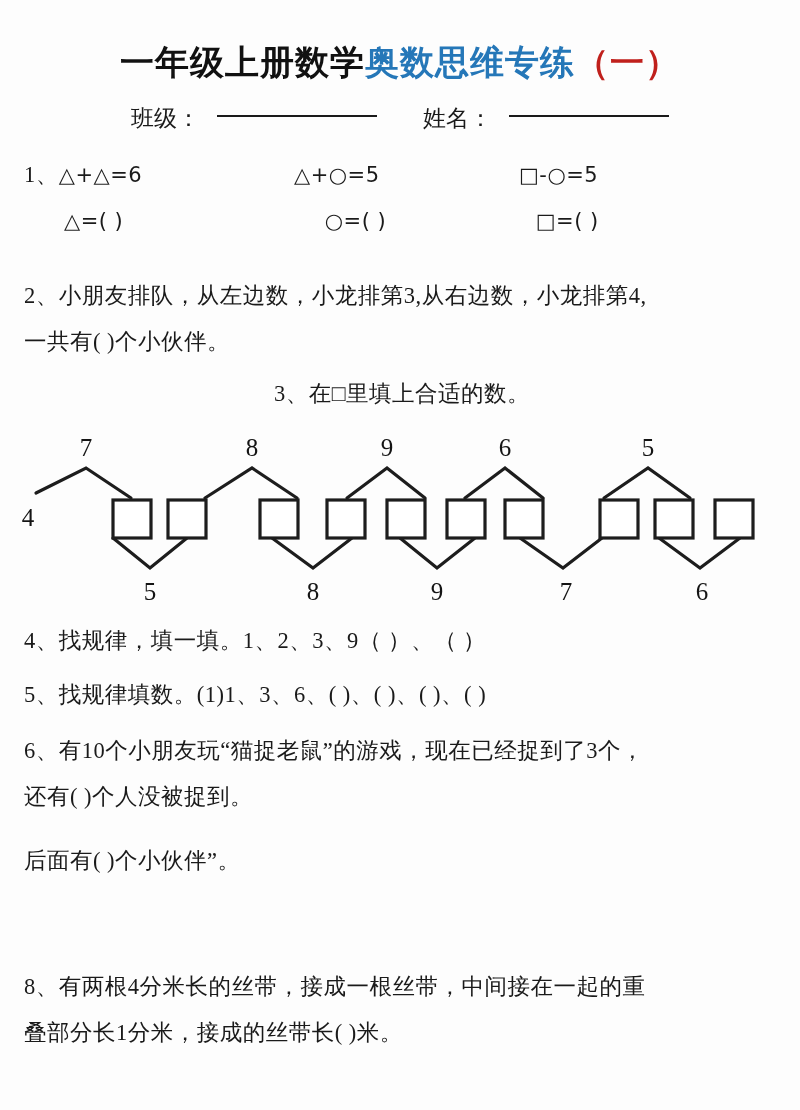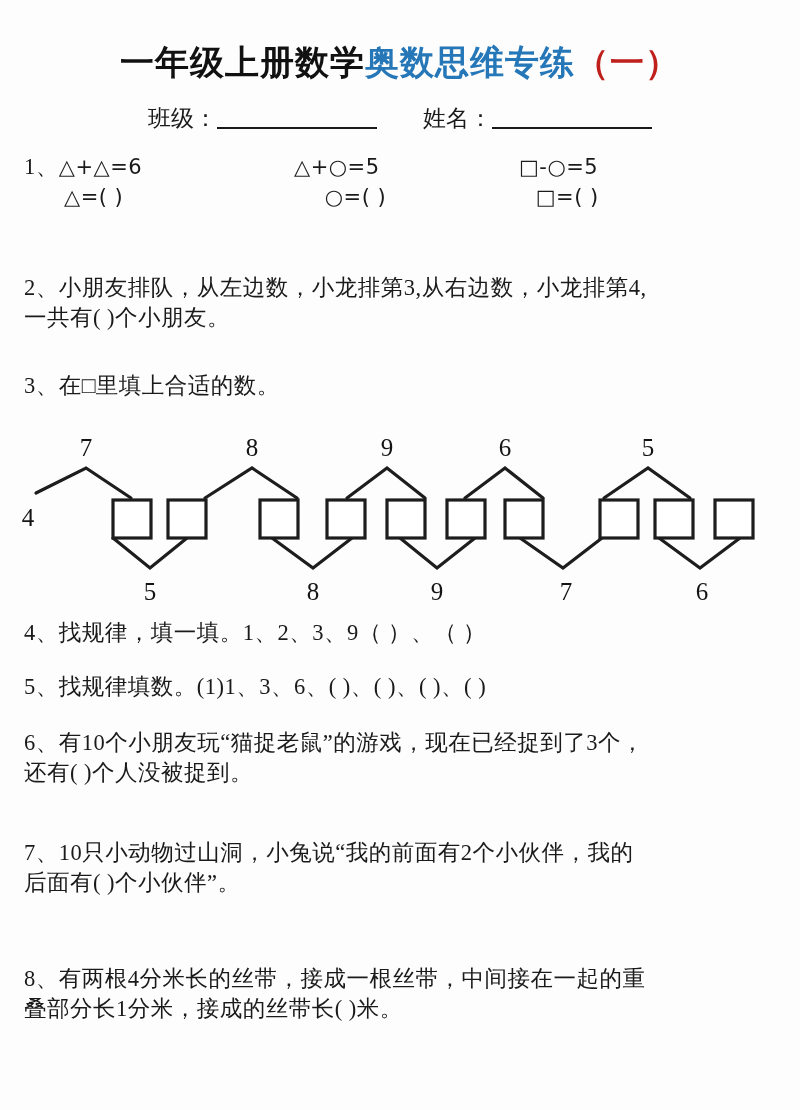"班级：" .idfield { align-items: flex-end -> center; gap: 0 -> 17px }
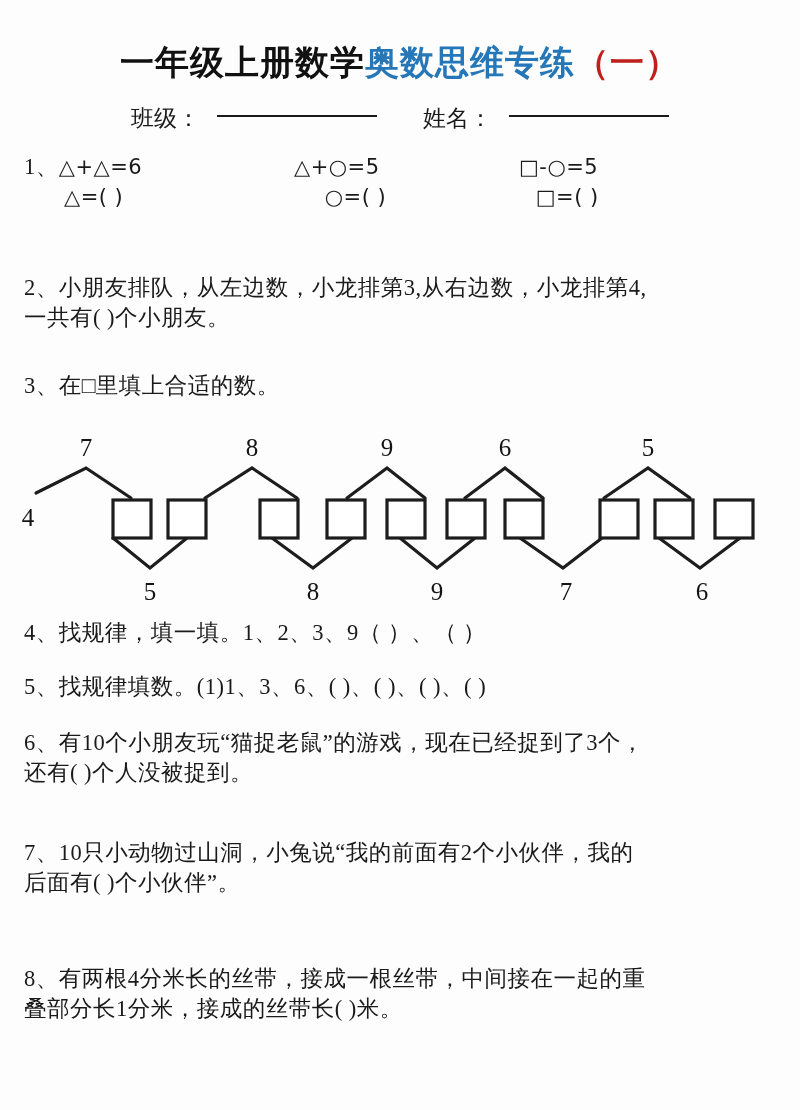"1、△+△=6" .q { line-height: 30px -> 46px }
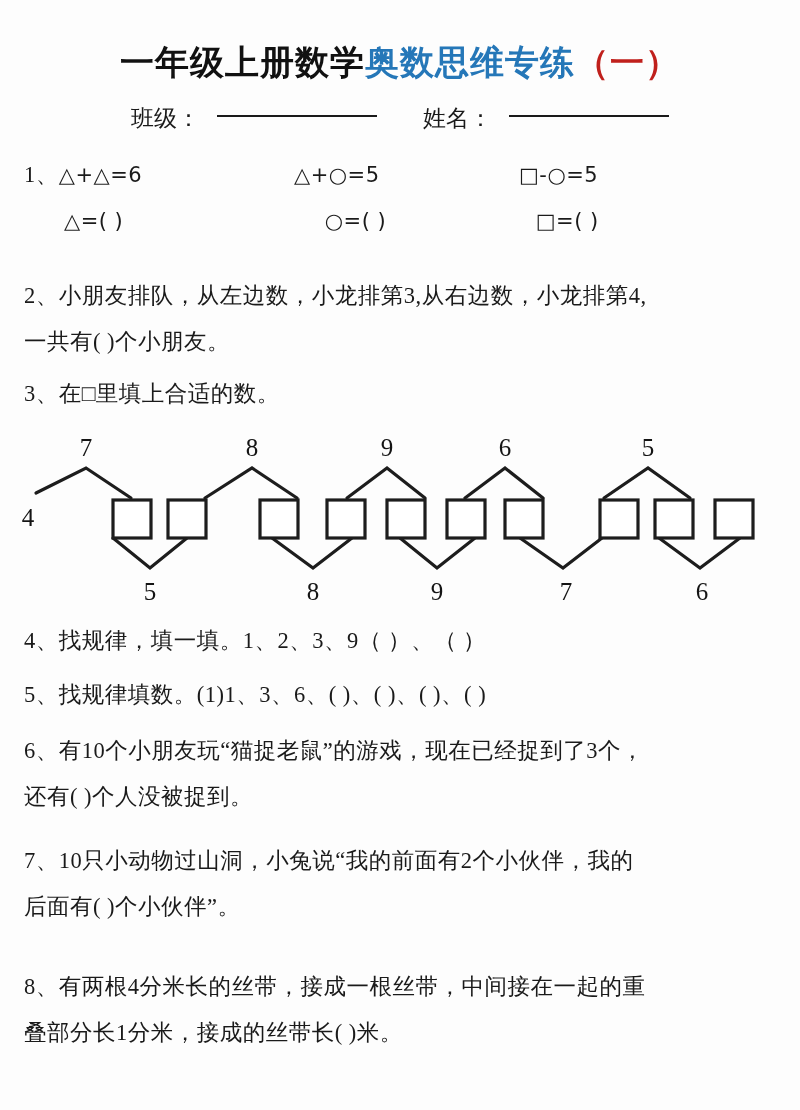"一共有( )个小朋友。" div.line { text: 朋友 -> 伙伴 }
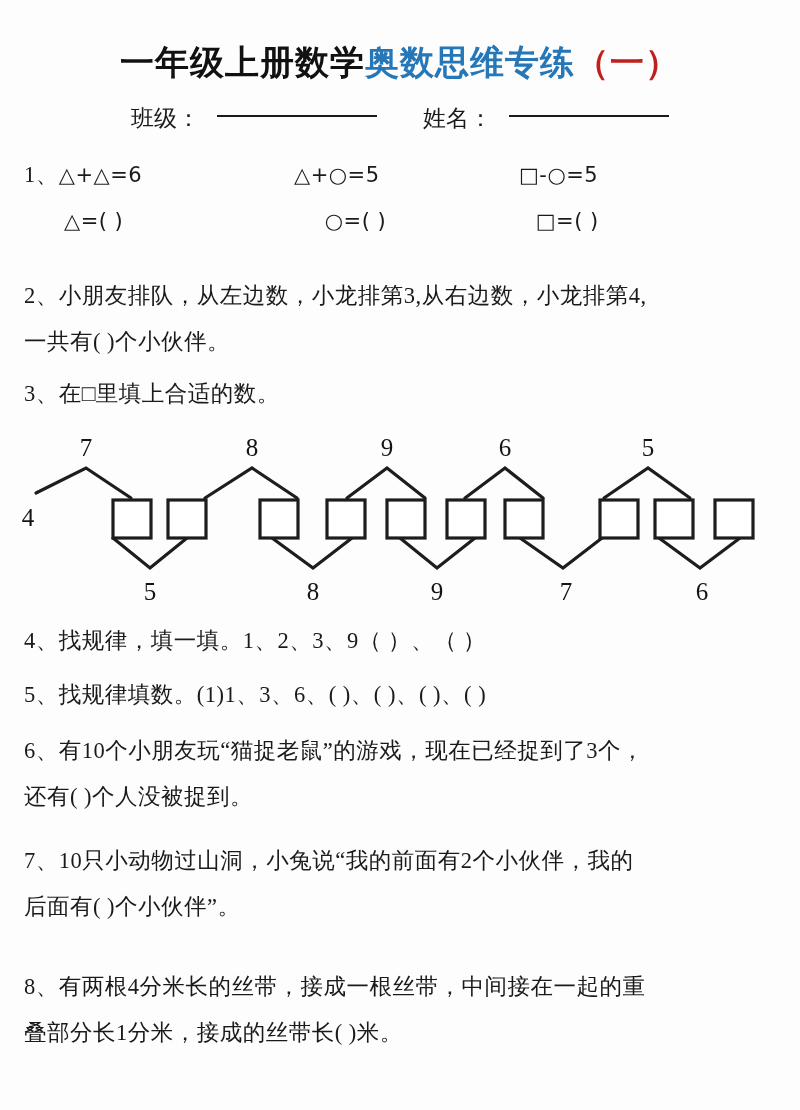"3、在□里填上合适的数。" div.q { text-align: none -> center }
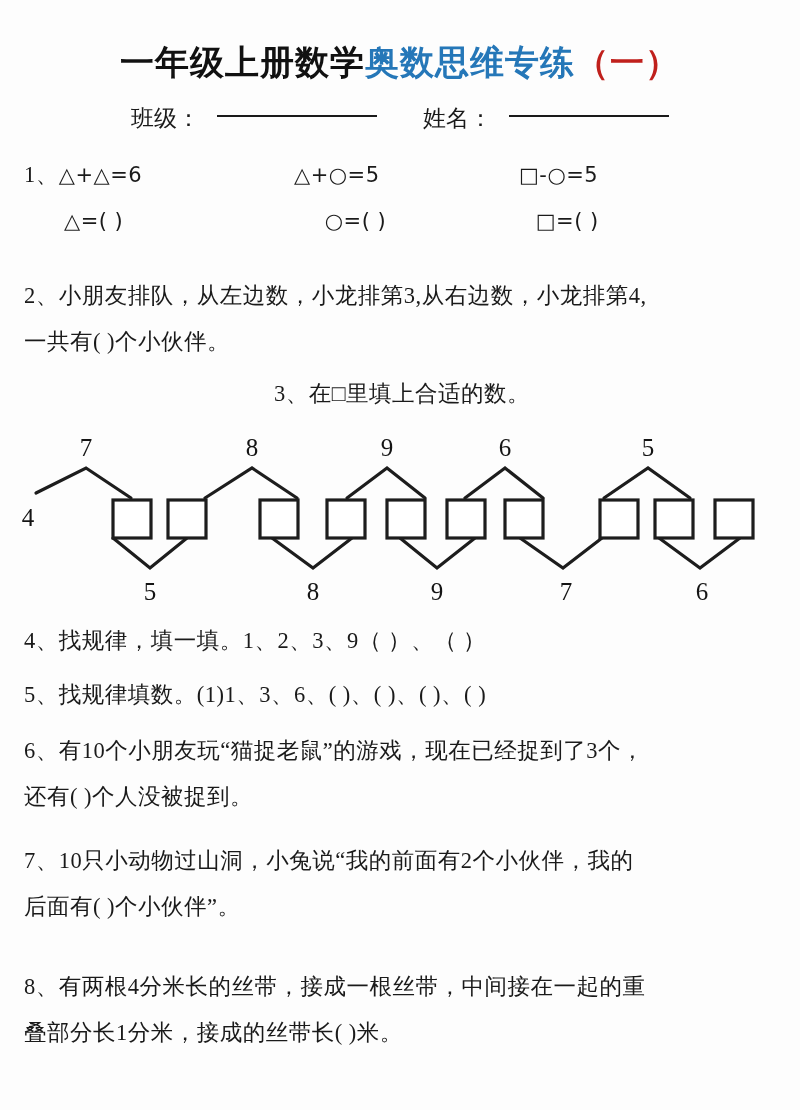"7、10只小动物过山洞，小兔说“我的前面有2个小伙伴，我的" div.line { html: <div>7、10只小动物过山洞，小兔说“我的前面有2个小伙伴，我的</div> -> none }
